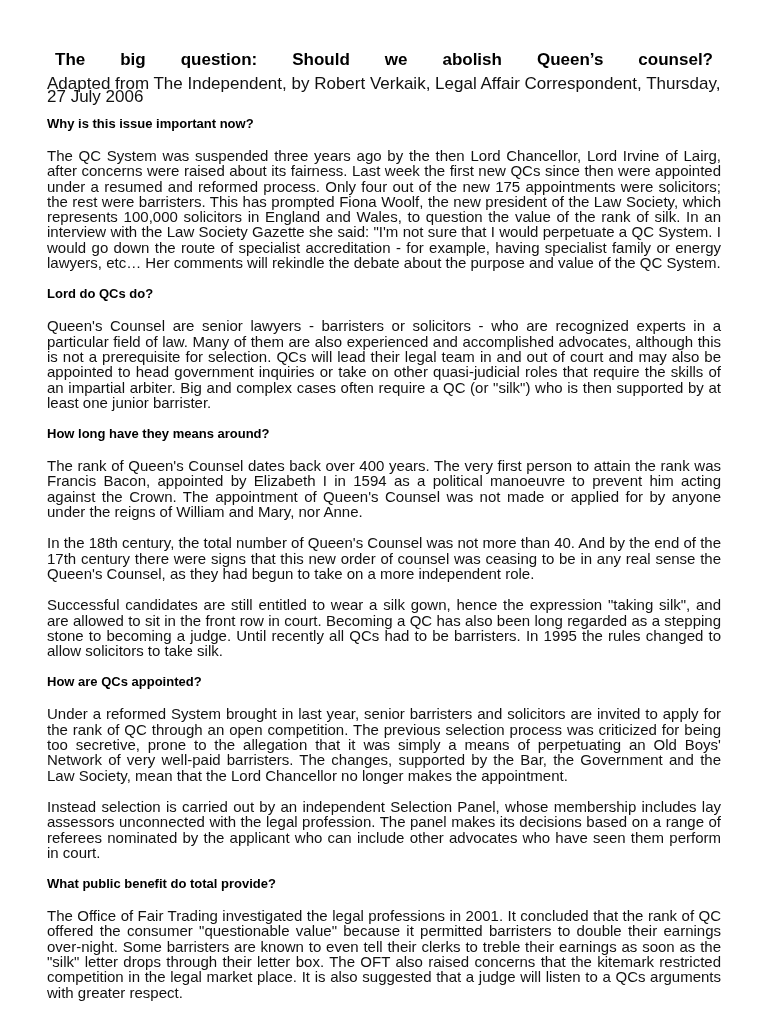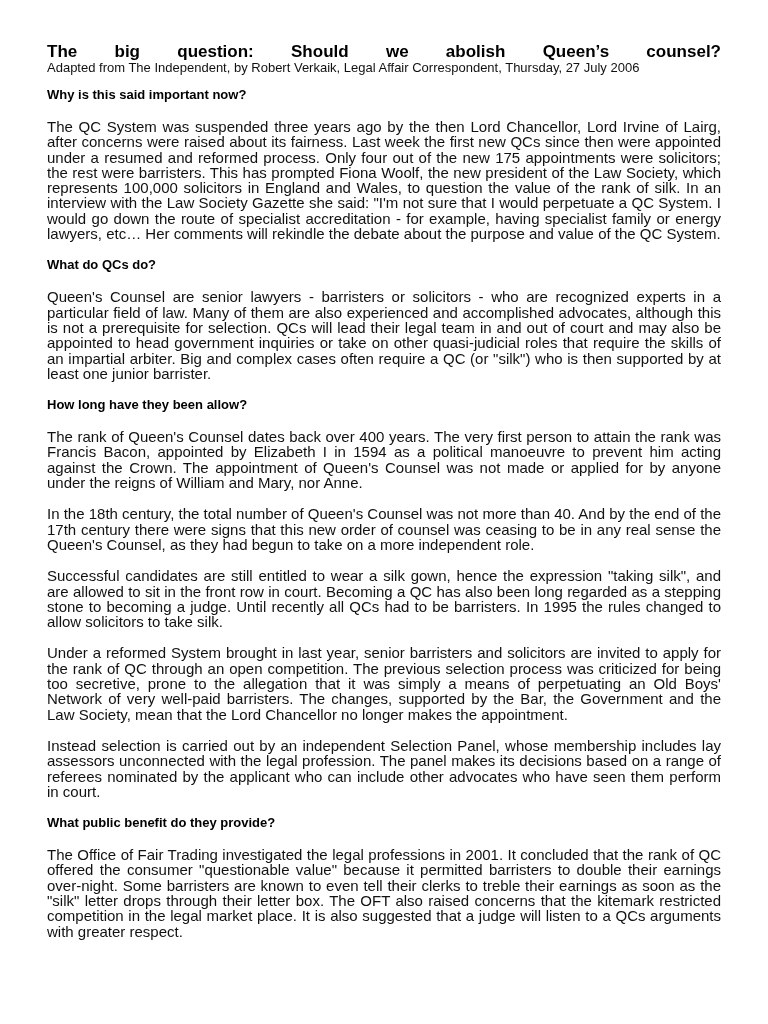"The big question: Should we" .title { margin: 0 -> 8px }
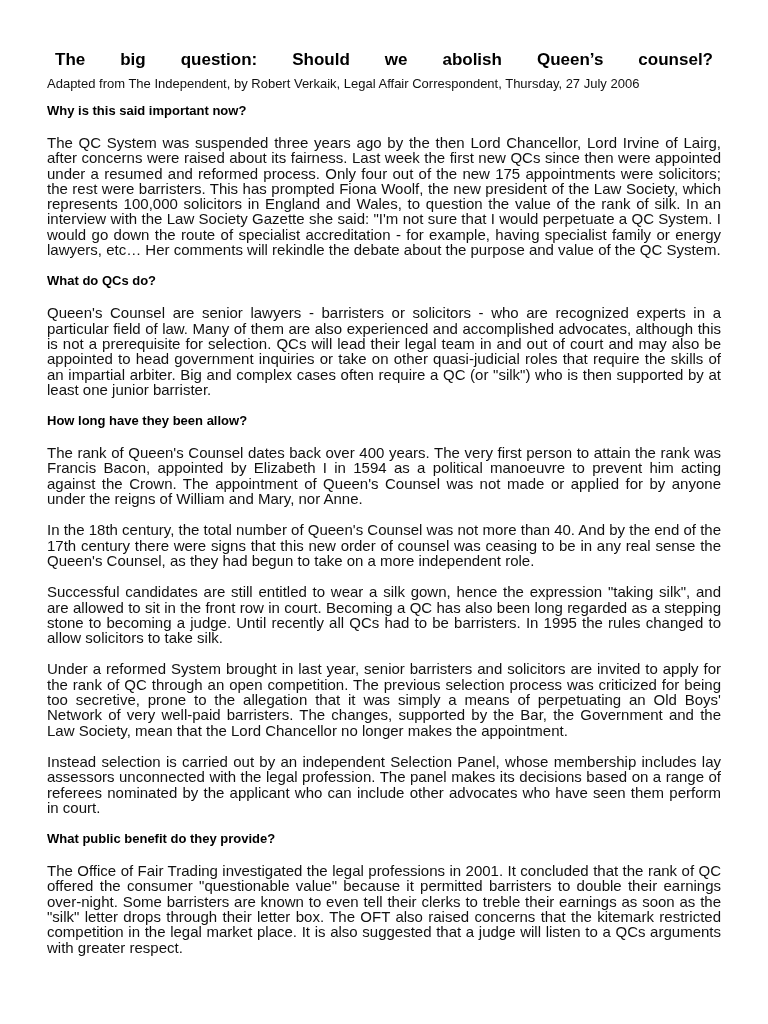"Adapted from The Independent, by" .subtitle { font-size: 13px -> 17px }
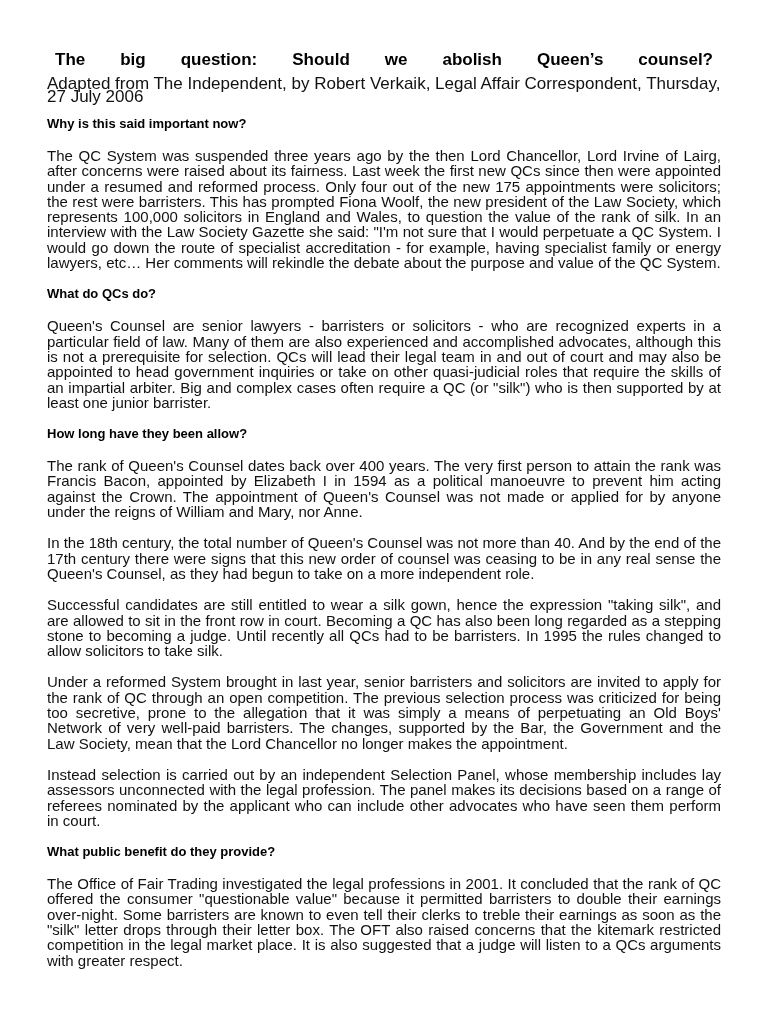"Why is this said important" h2.section-heading { text: said -> issue }
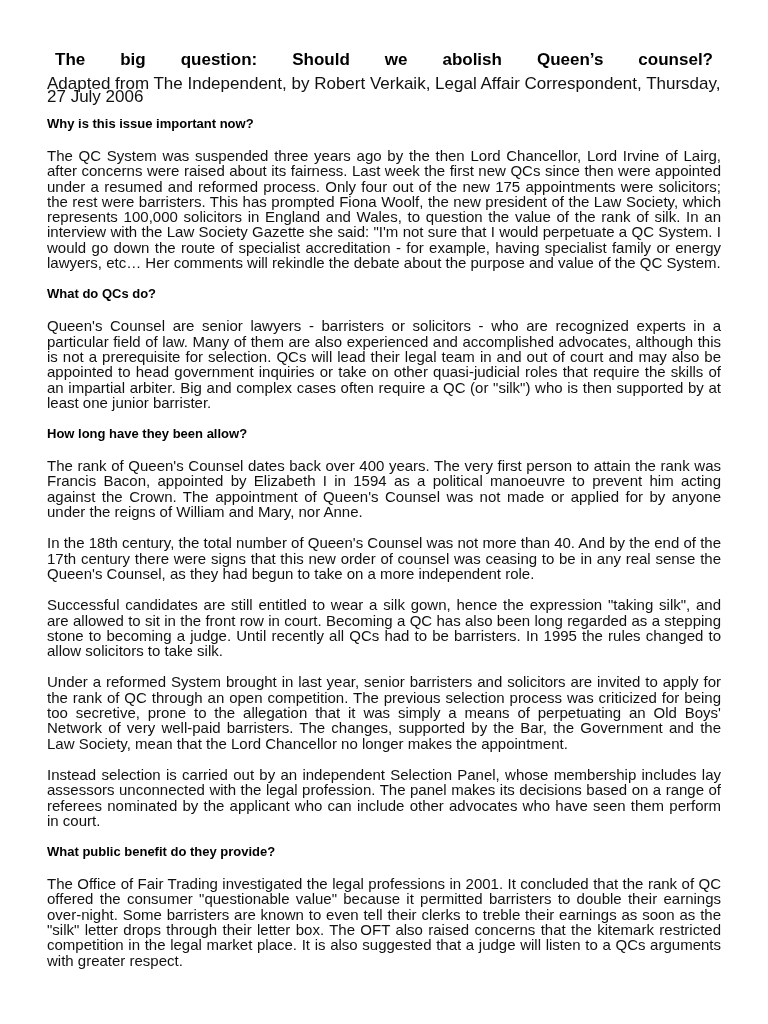"What do QCs do?" h2.section-heading { text: What -> Lord }
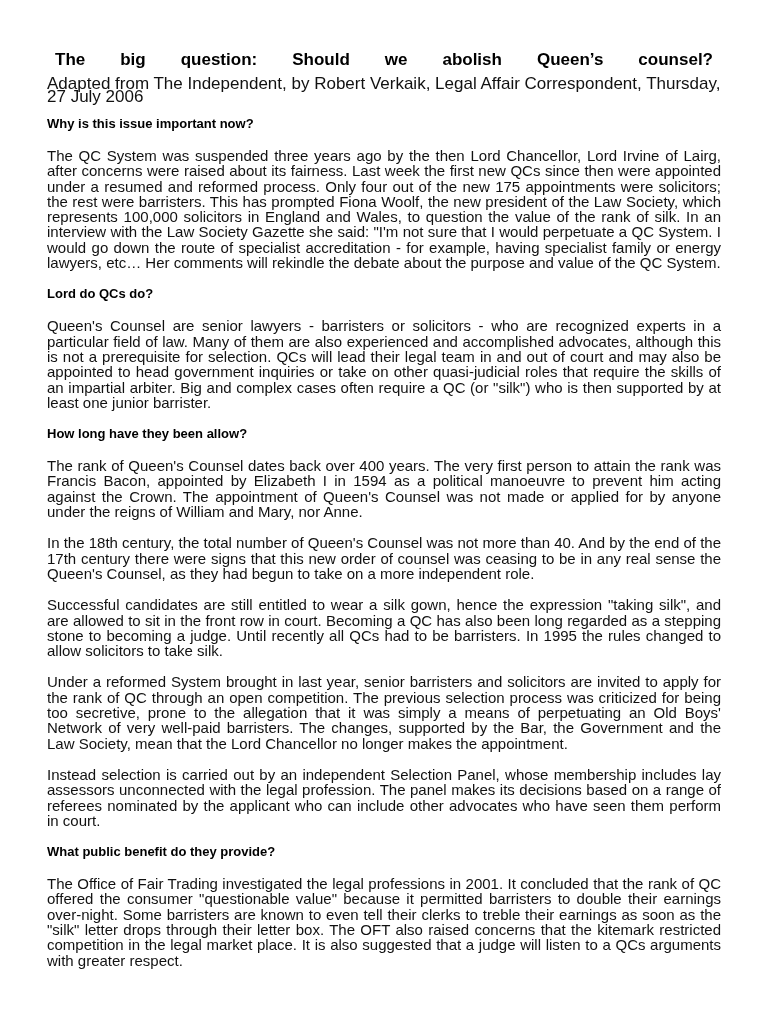"How long have they been" h2.section-heading { text: been allow -> means around }
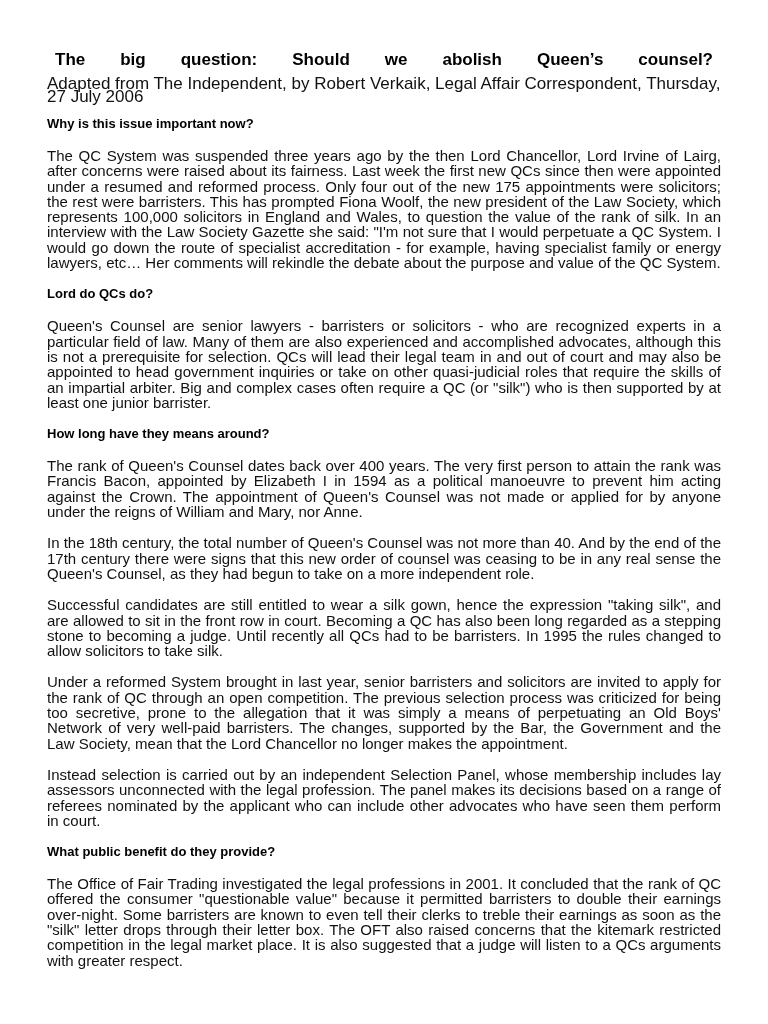"How are QCs appointed?" h2.section-heading { html: none -> <h2>How are QCs appointed?</h2> }
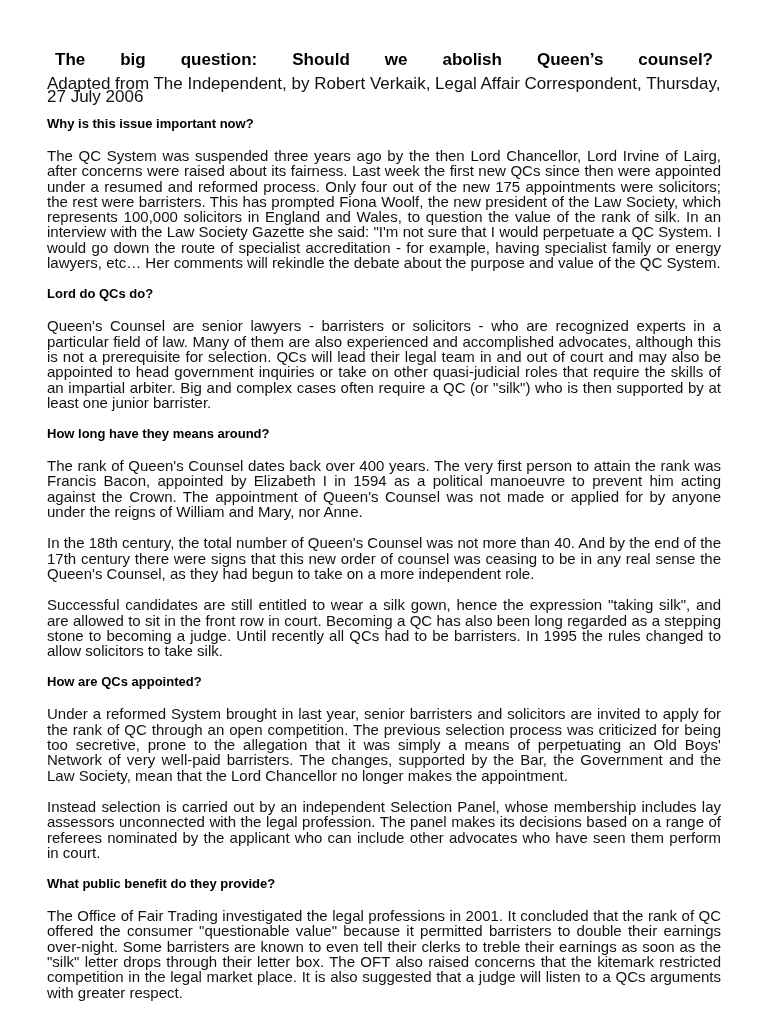"What public benefit do they" h2.section-heading { text: they -> total }
